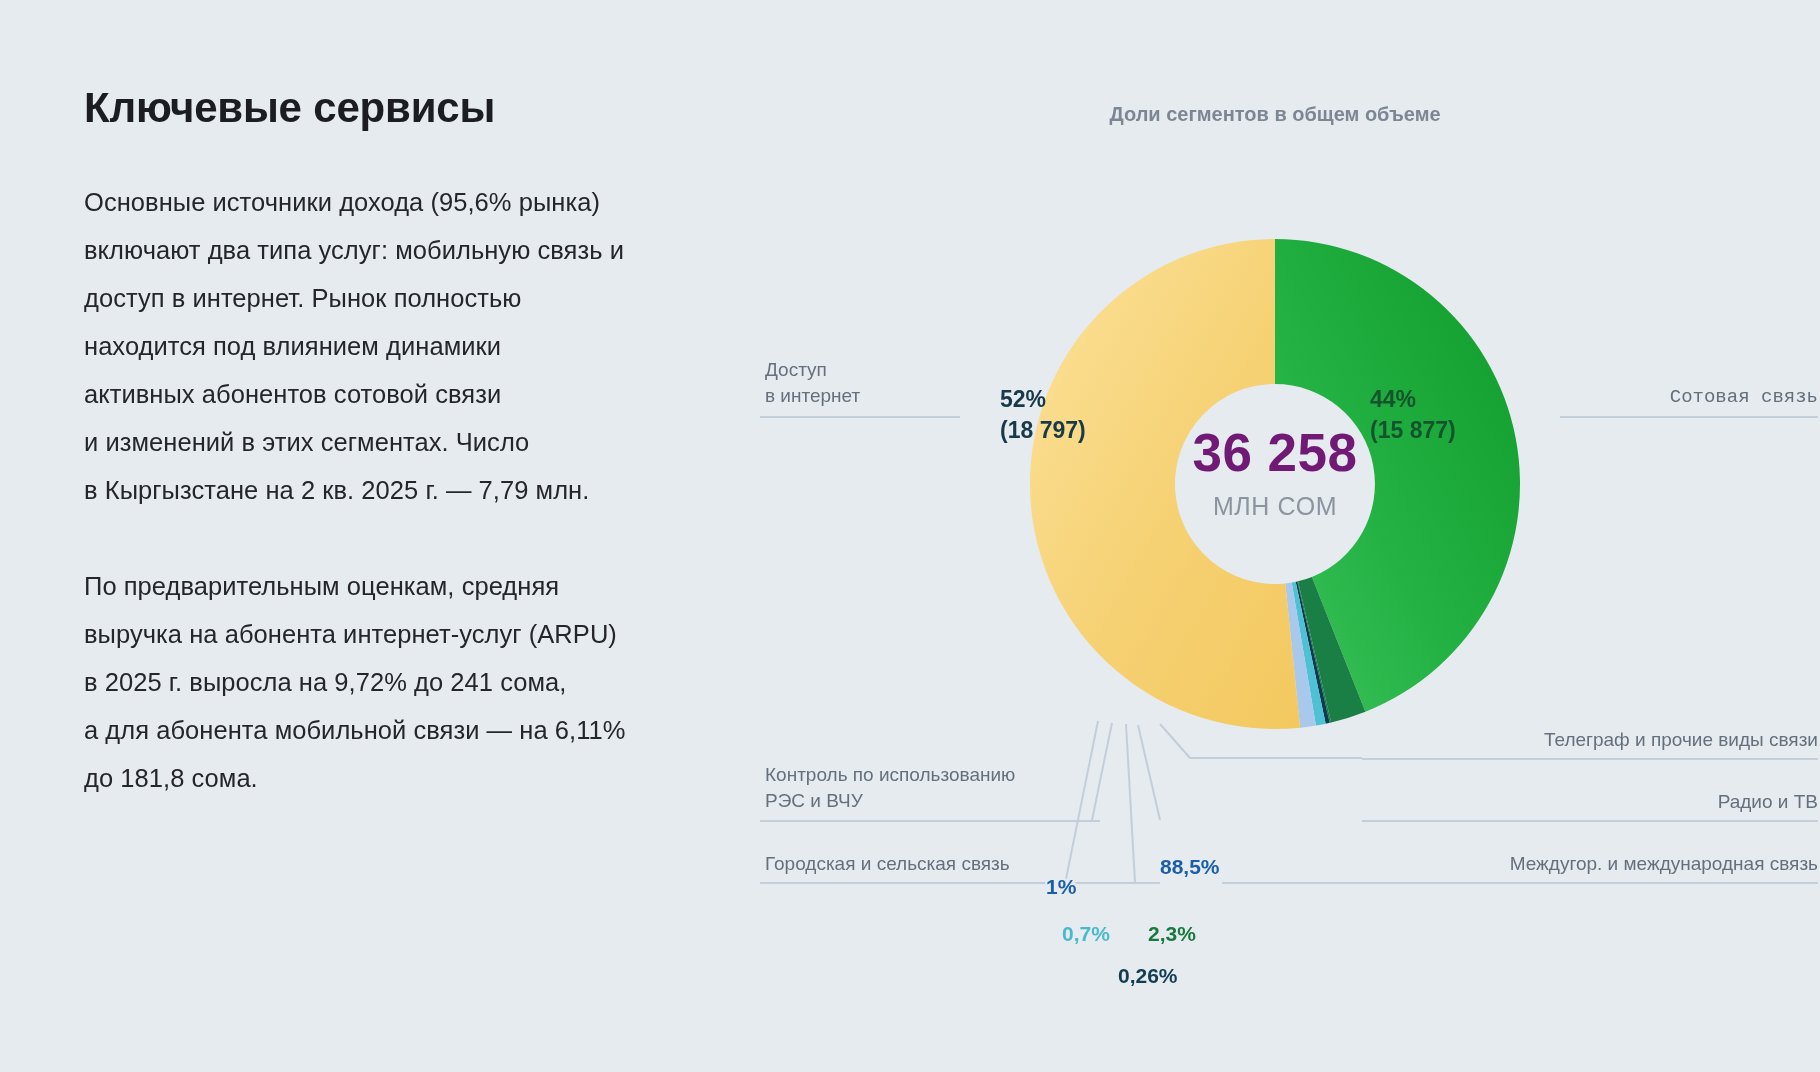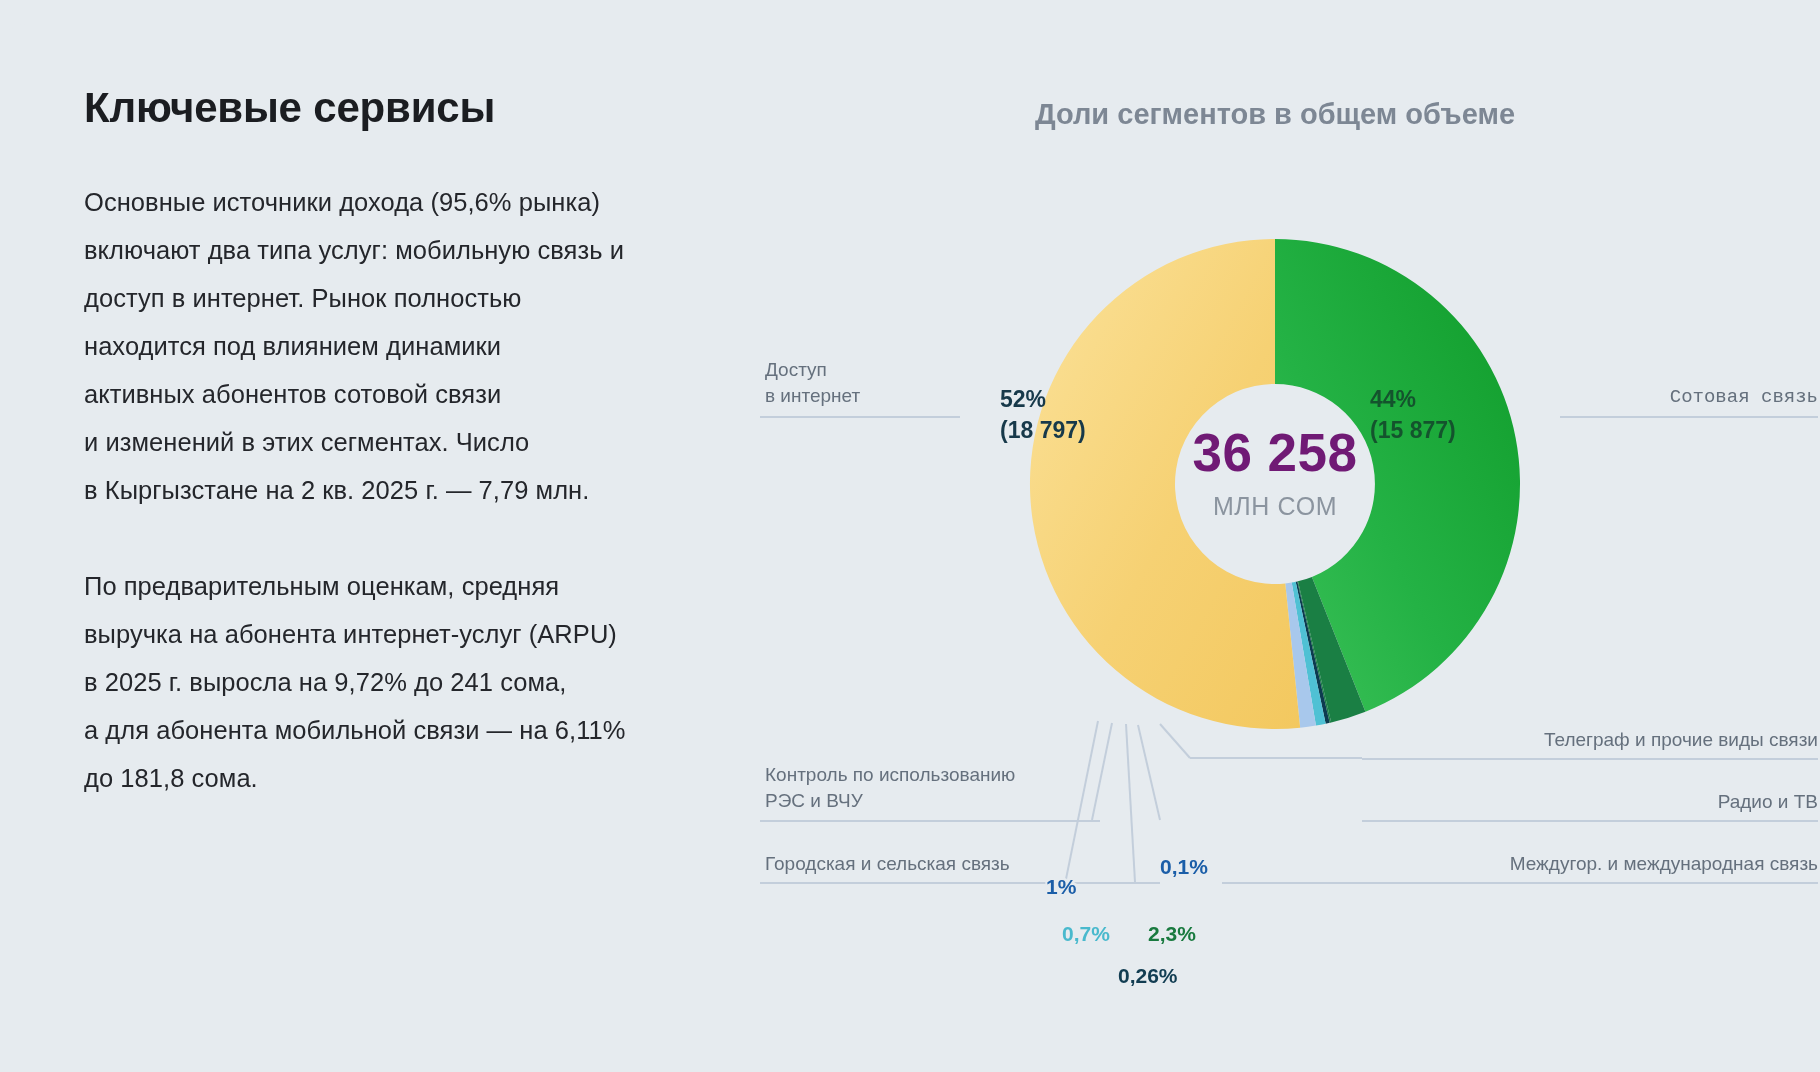"Доли сегментов в общем объеме" .chart-title { font-size: 29px -> 20px }
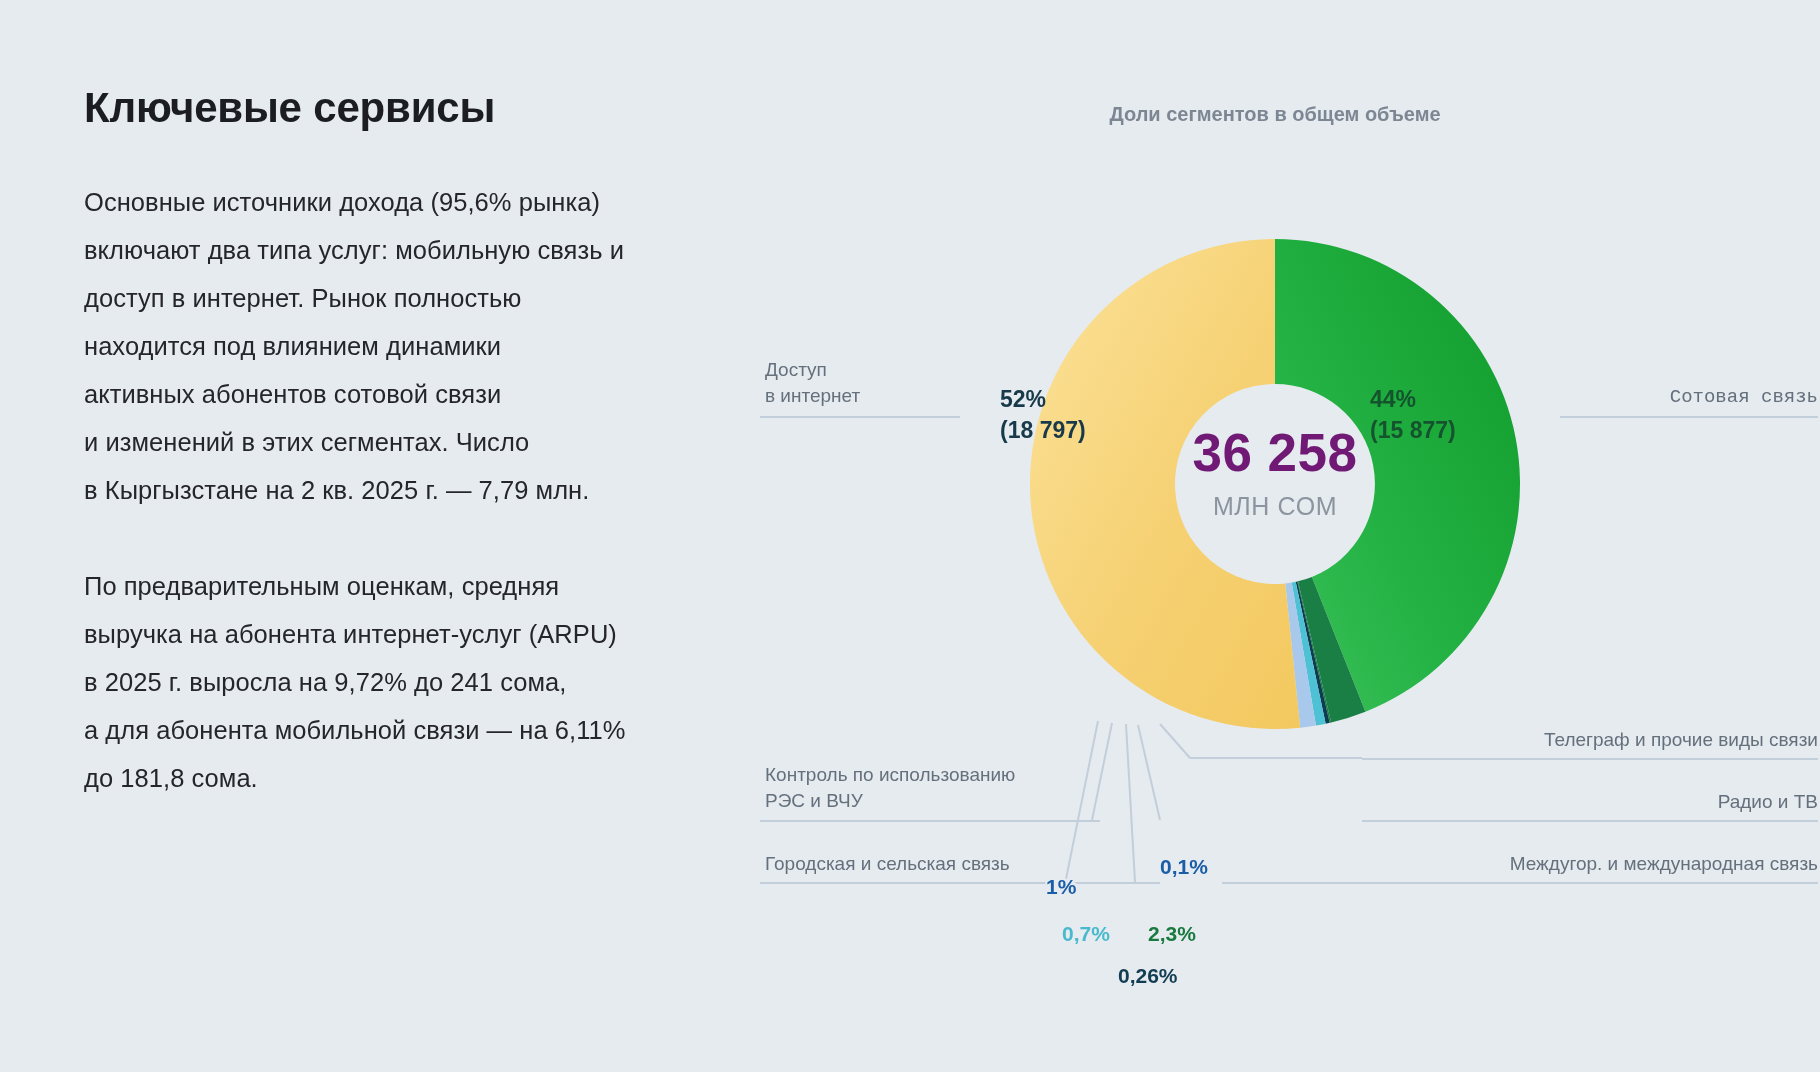"0,1%" div.chip { text: 0,1% -> 88,5% }
